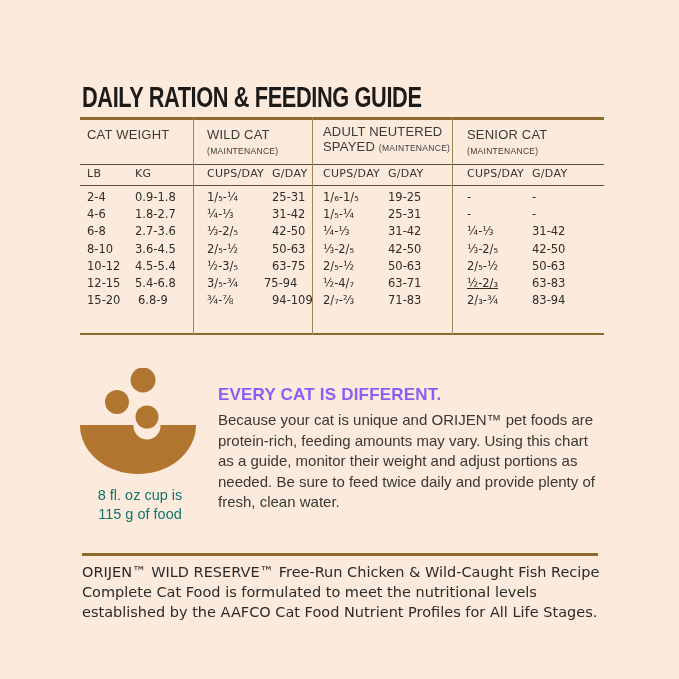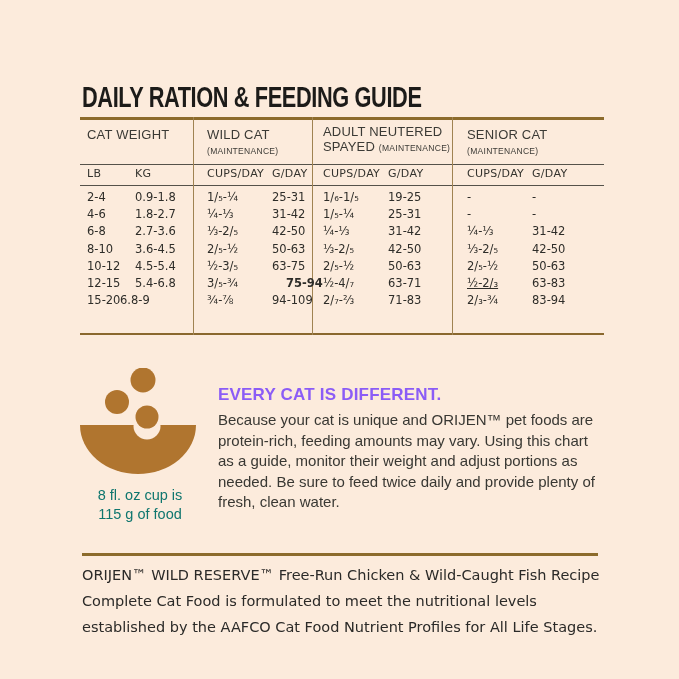"75-94" span.tcell { font-weight: bold -> none; left: 206px -> 184px }
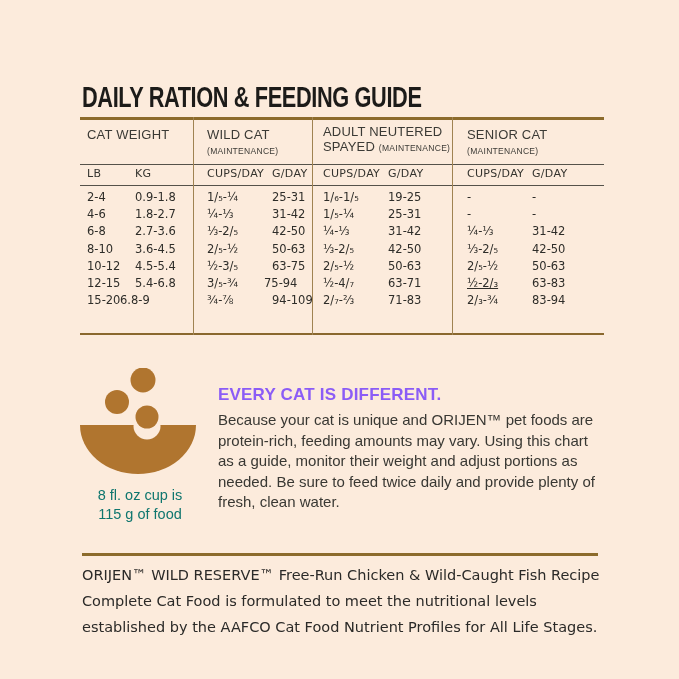"6.8-9" span.tcell { left: 40px -> 58px }
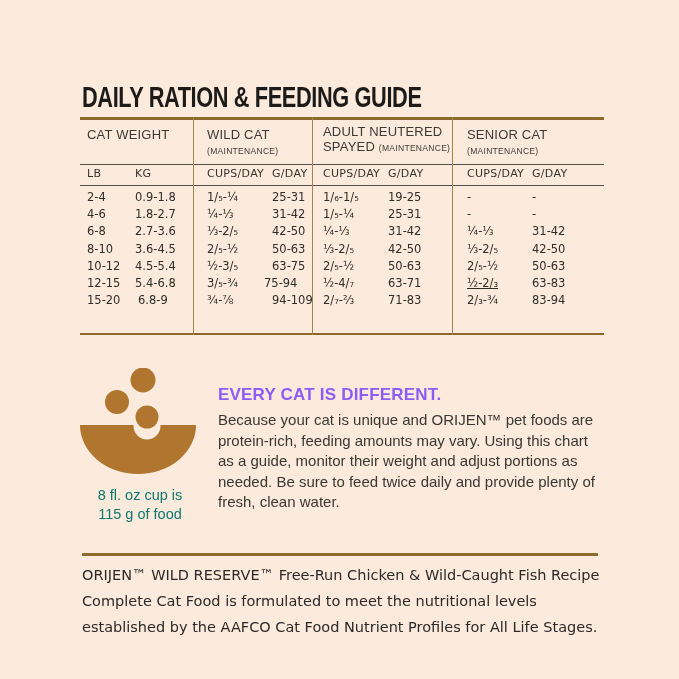"ORIJEN™ WILD RESERVE™ Free-Run Chicken" .footer-text { line-height: 26px -> 20px }
